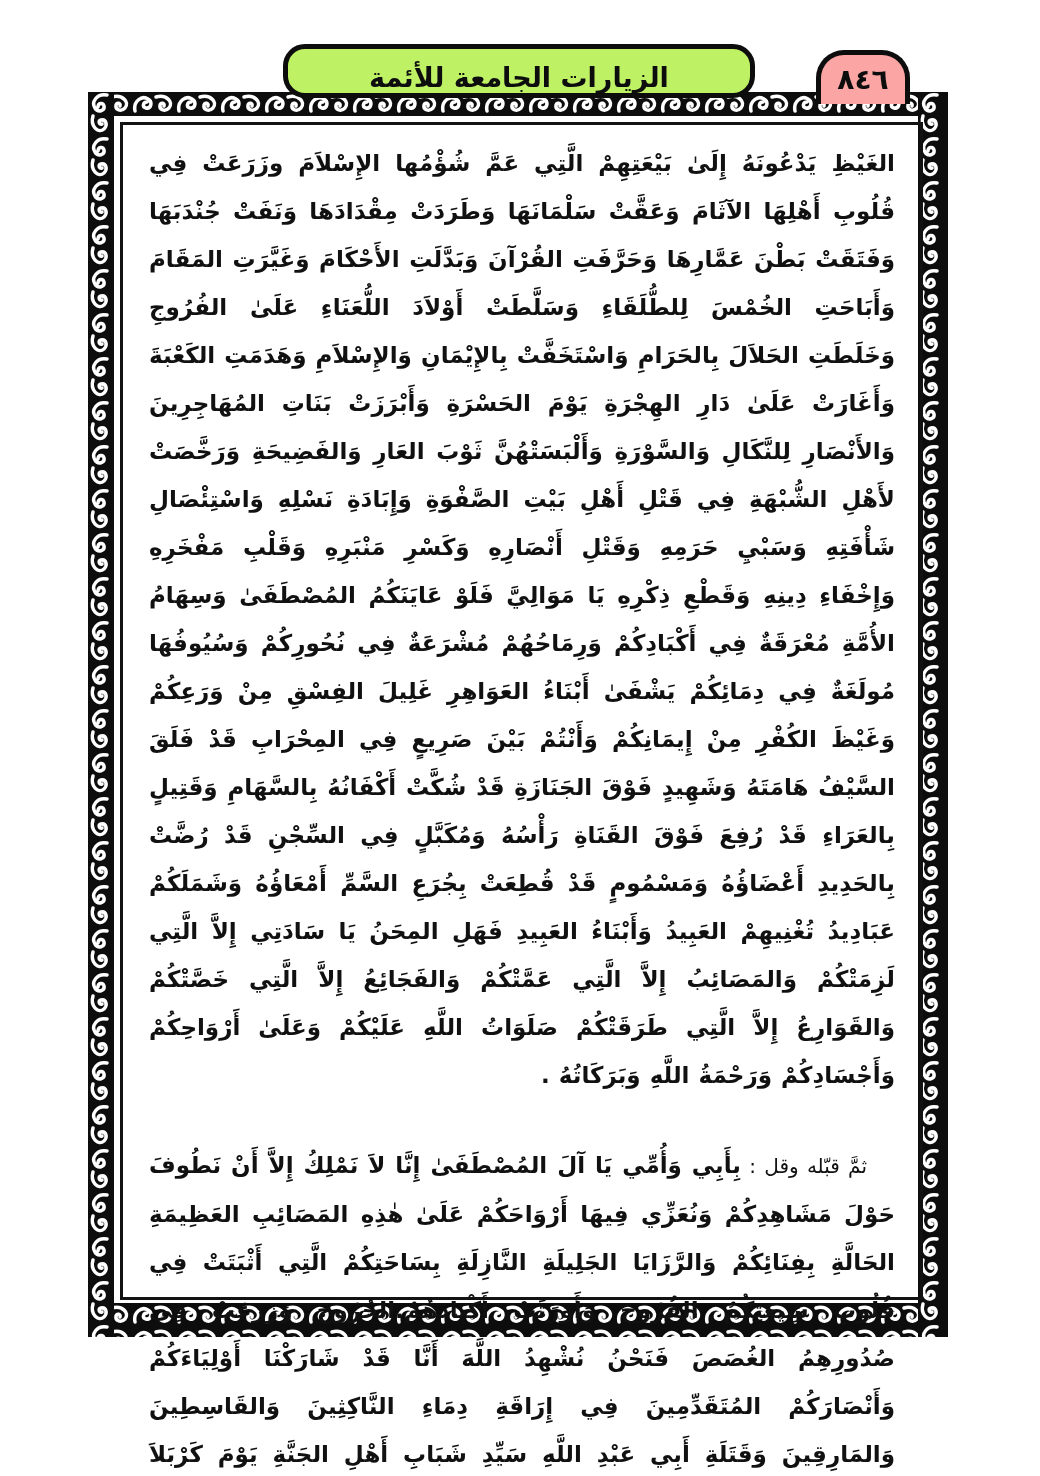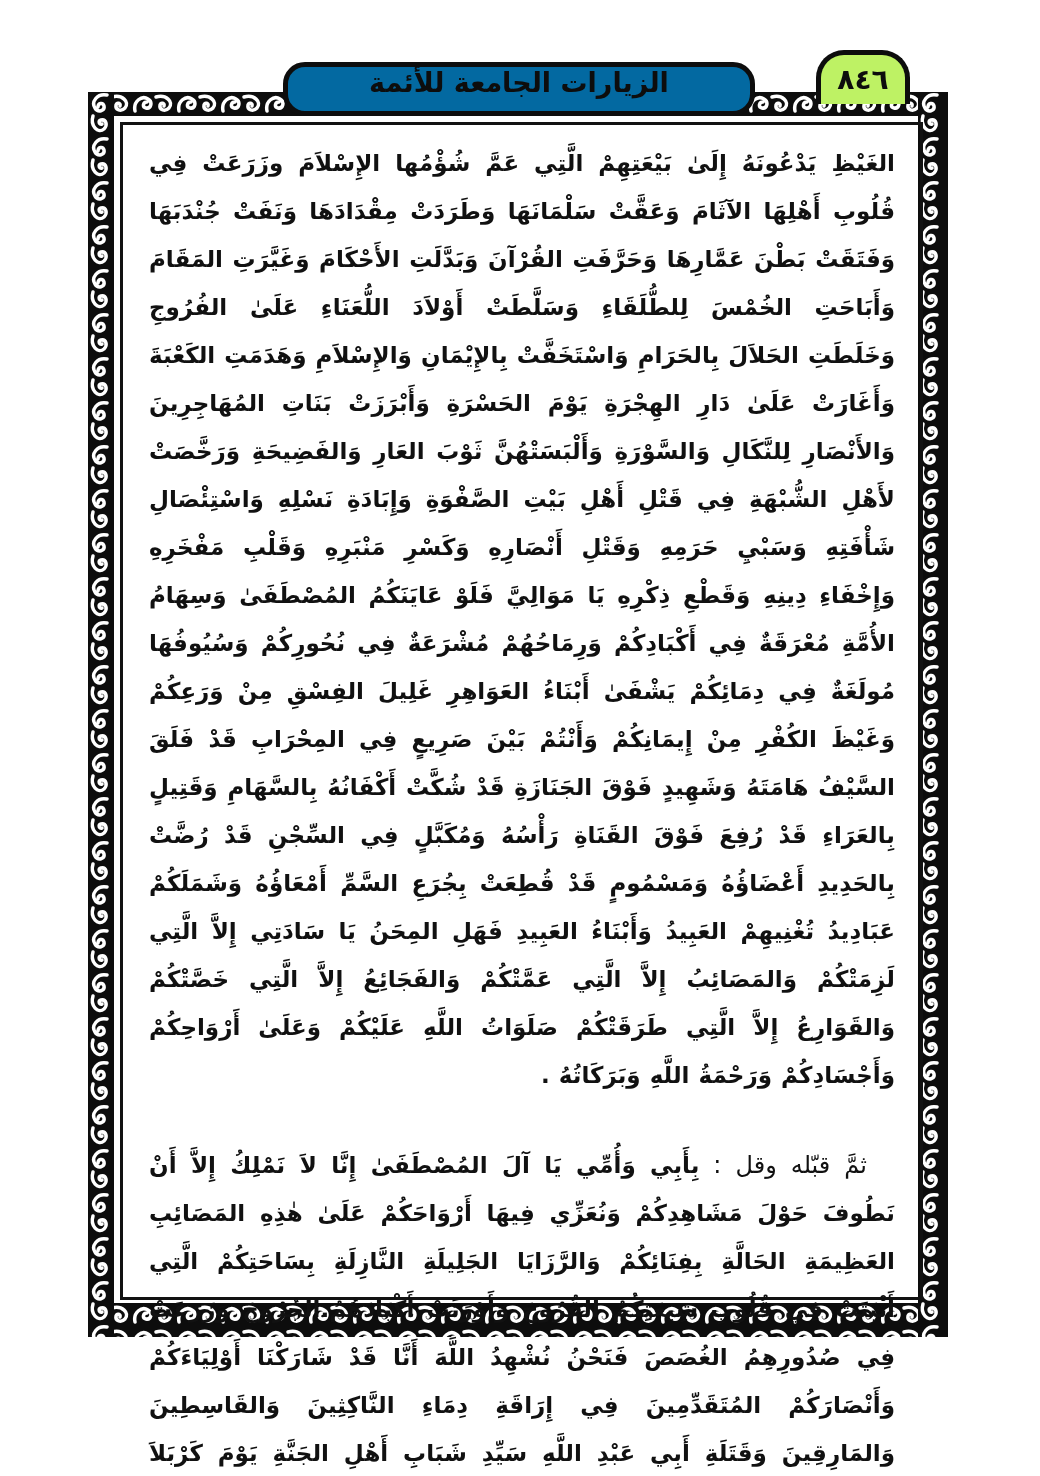"الزيارات الجامعة للأئمة" .title-tab { align-items: flex-start -> flex-end; background: #0369a1 -> #bef264; top: 62px -> 44px }
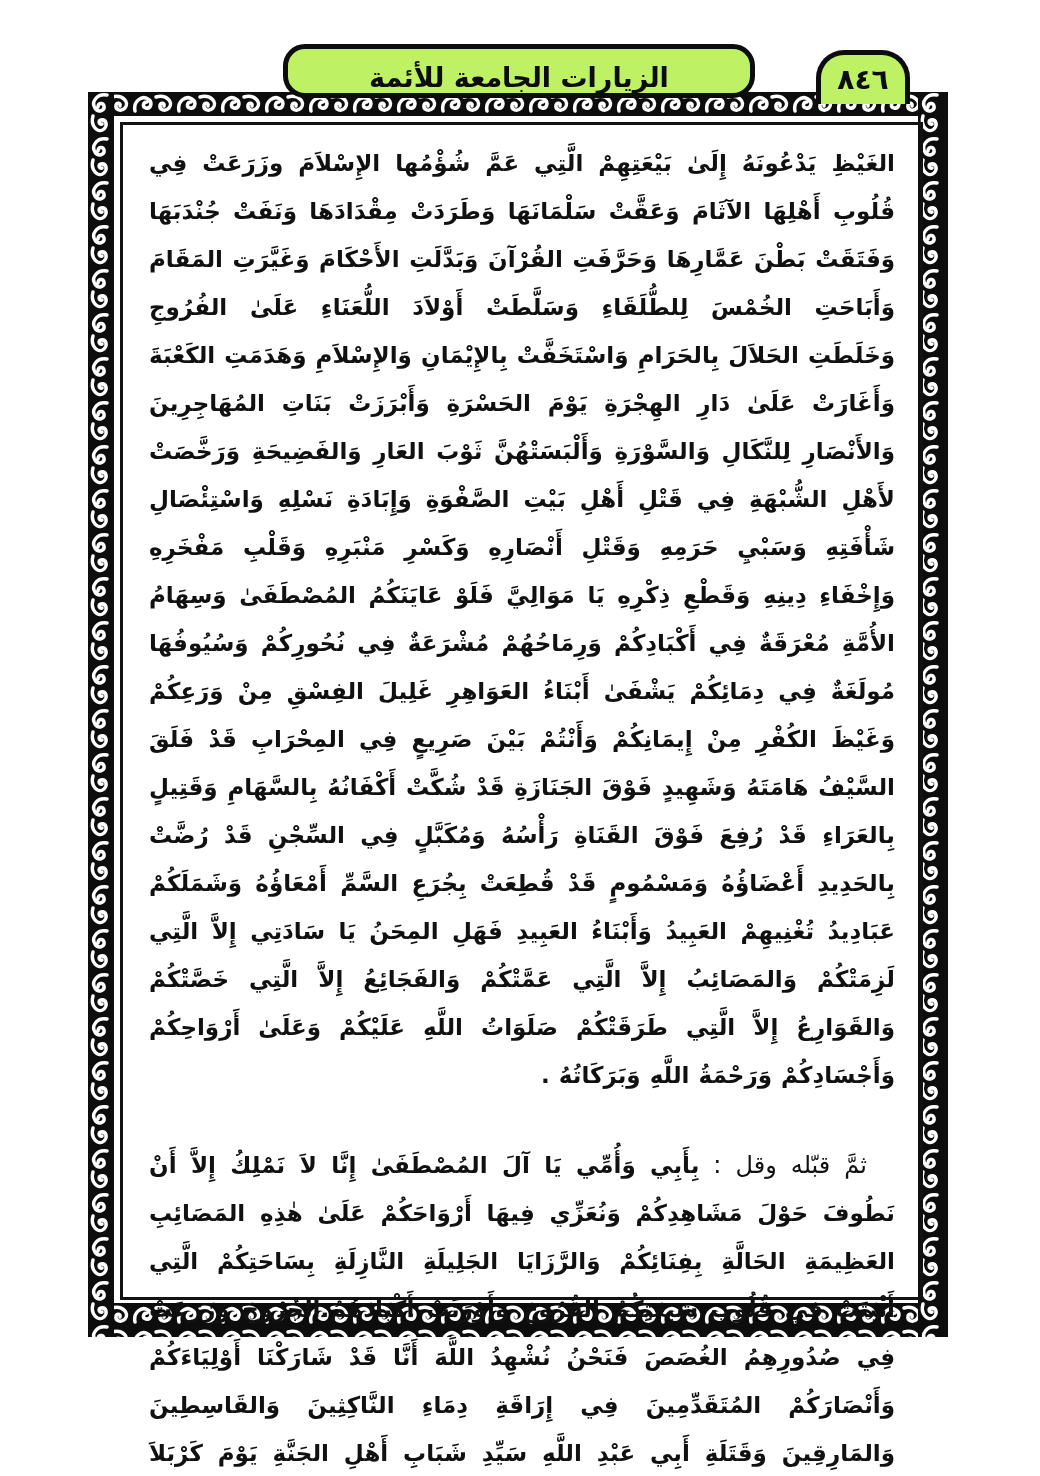"٨٤٦" .pageno-tab { background: #bef264 -> #fca5a5 }
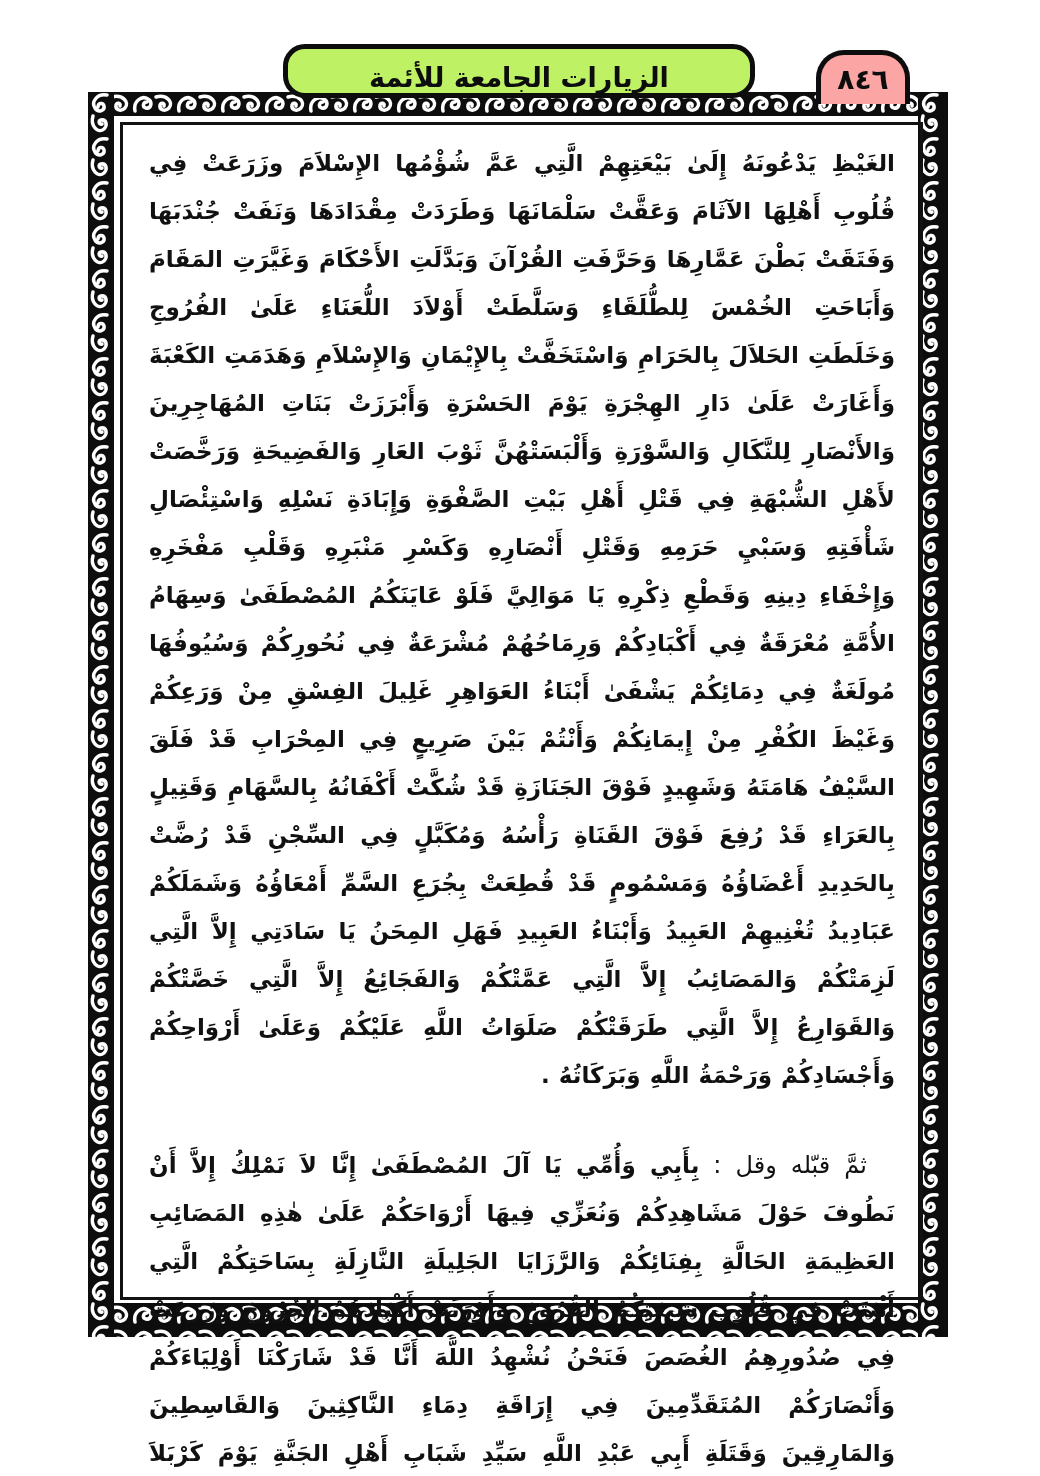"ثمَّ قبّله وقل :" .instruction { font-size: 24px -> 20px }
